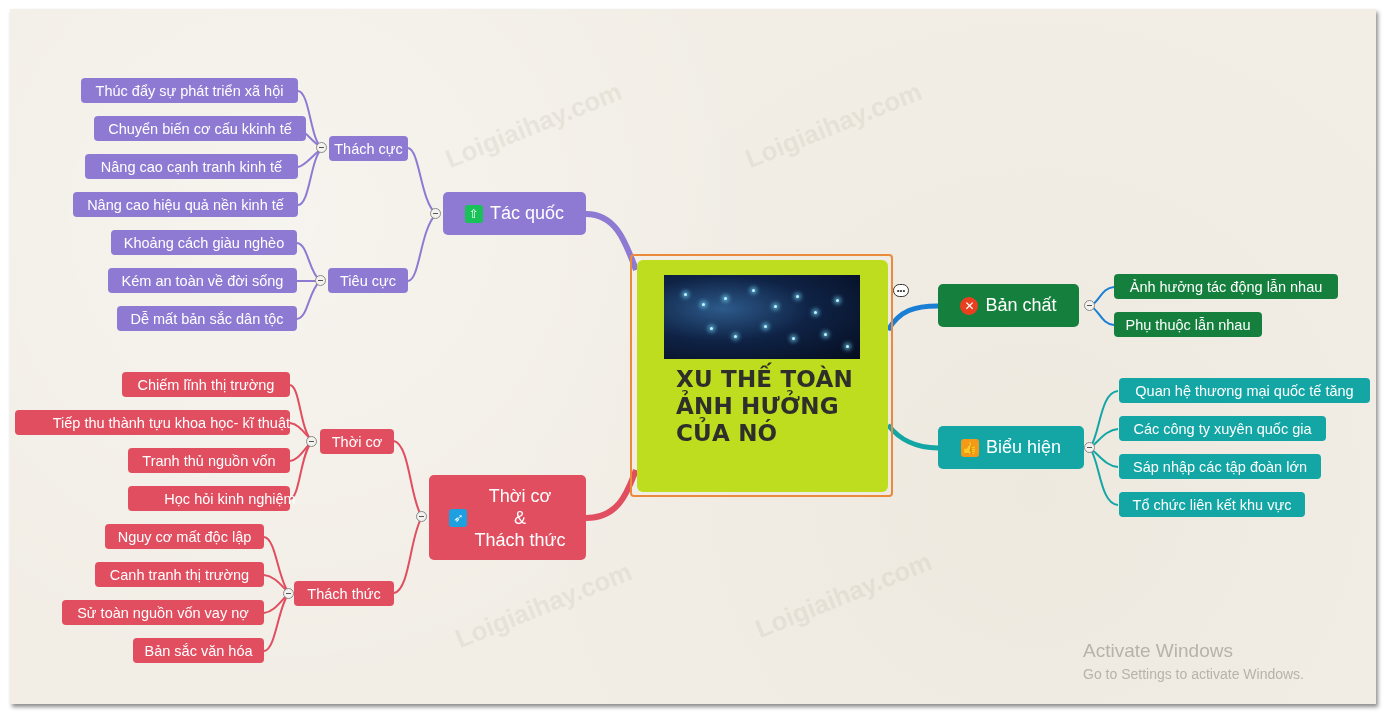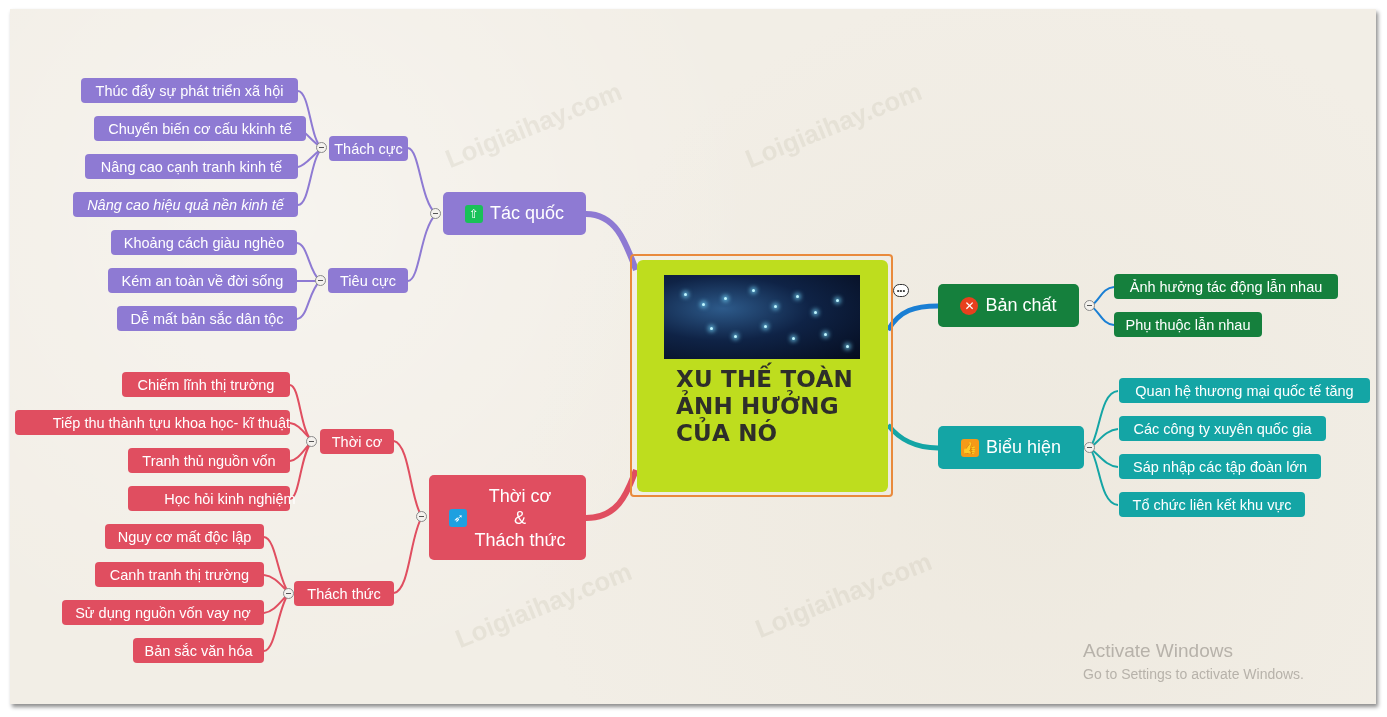"Nâng cao hiệu quả nền" div.node { font-style: italic -> none }
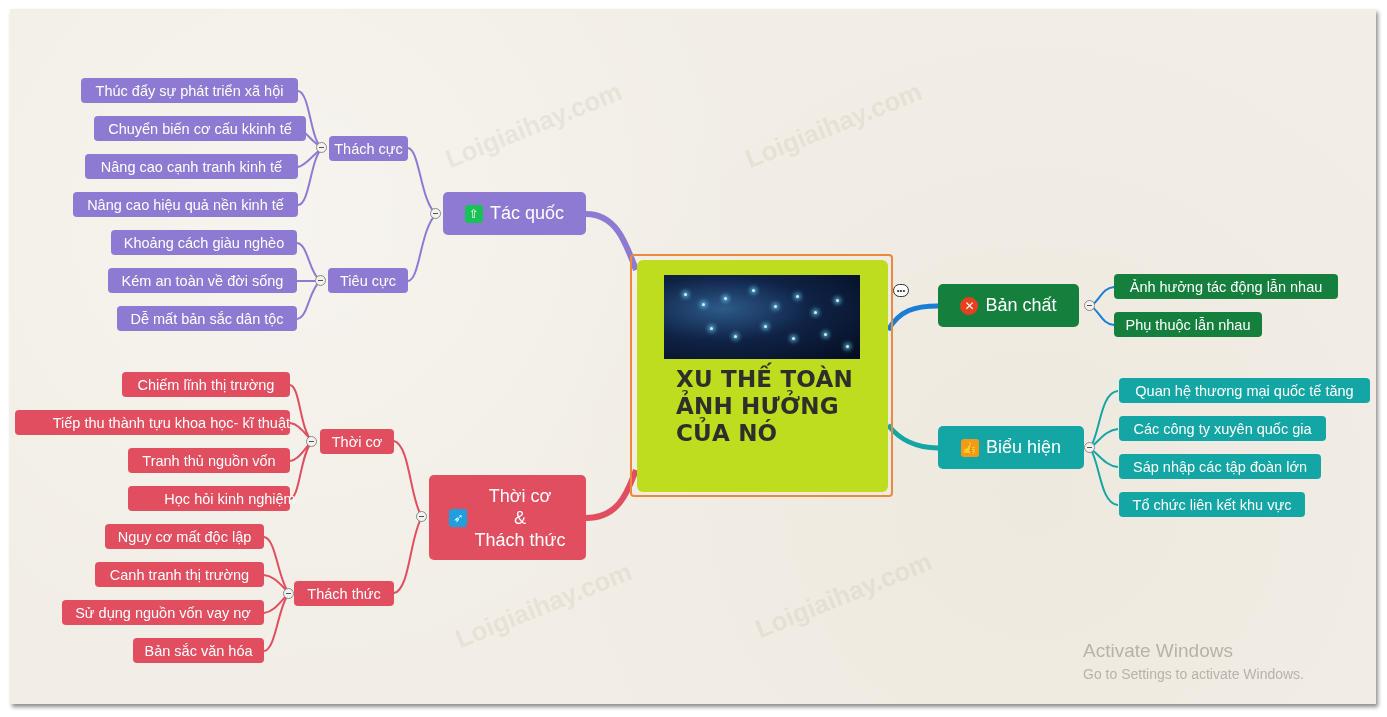"Sử dụng nguồn vốn vay" span { text: dụng -> toàn }
